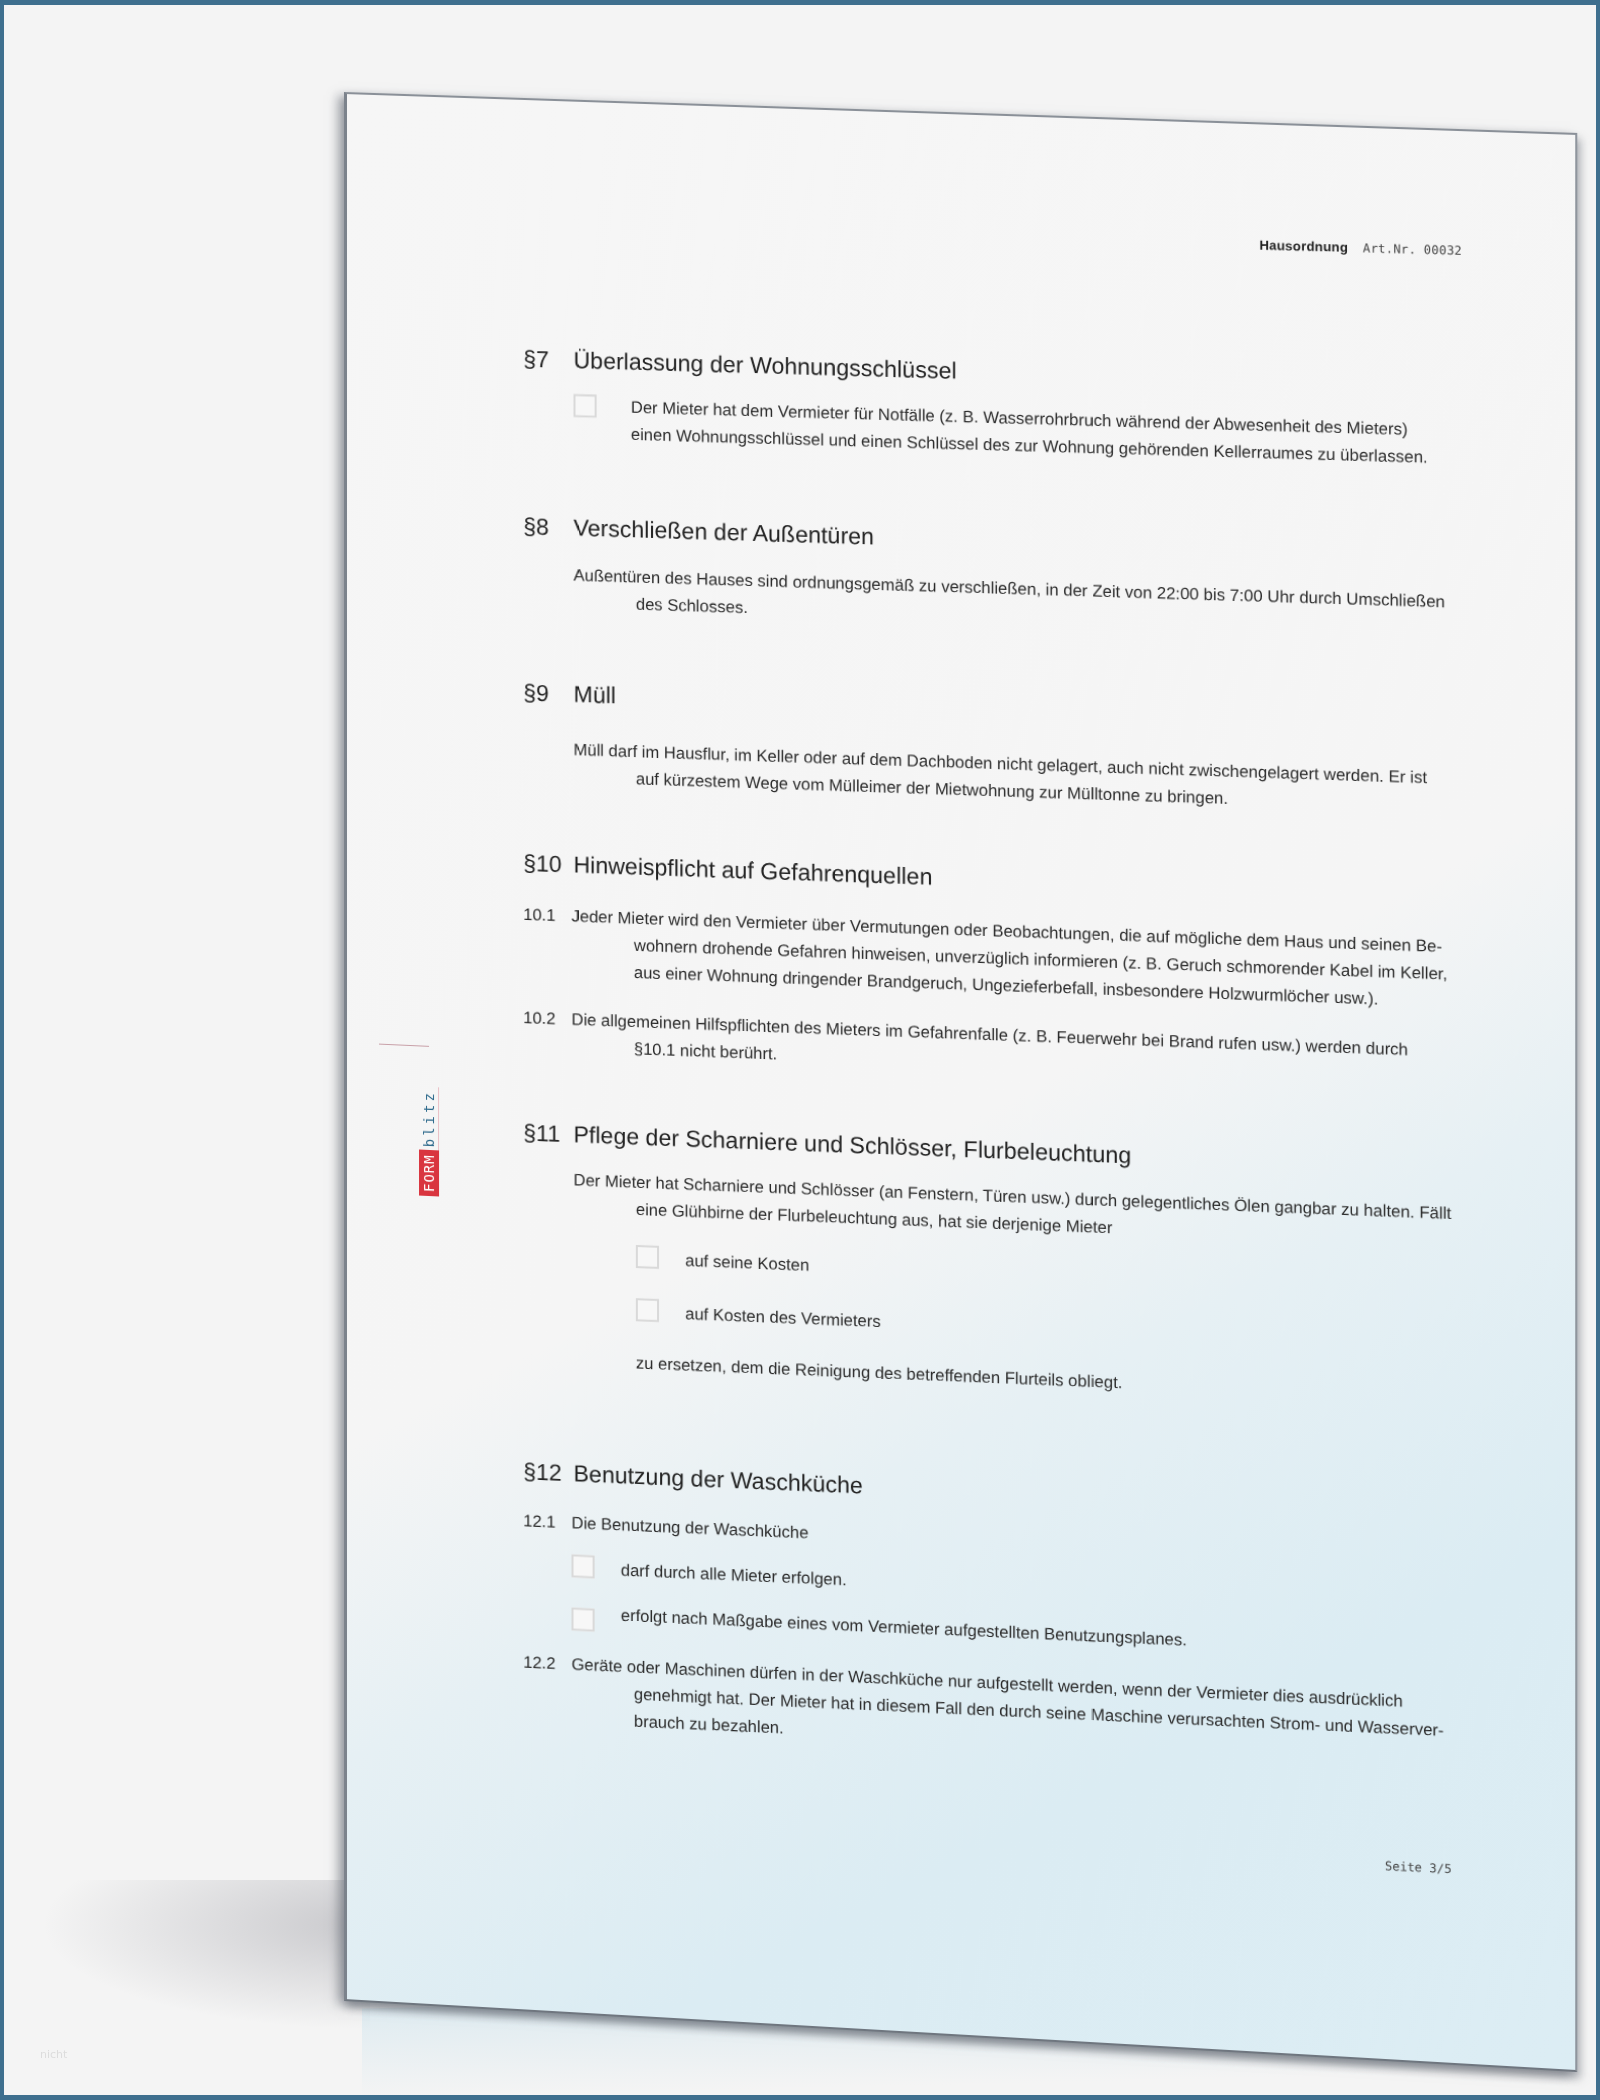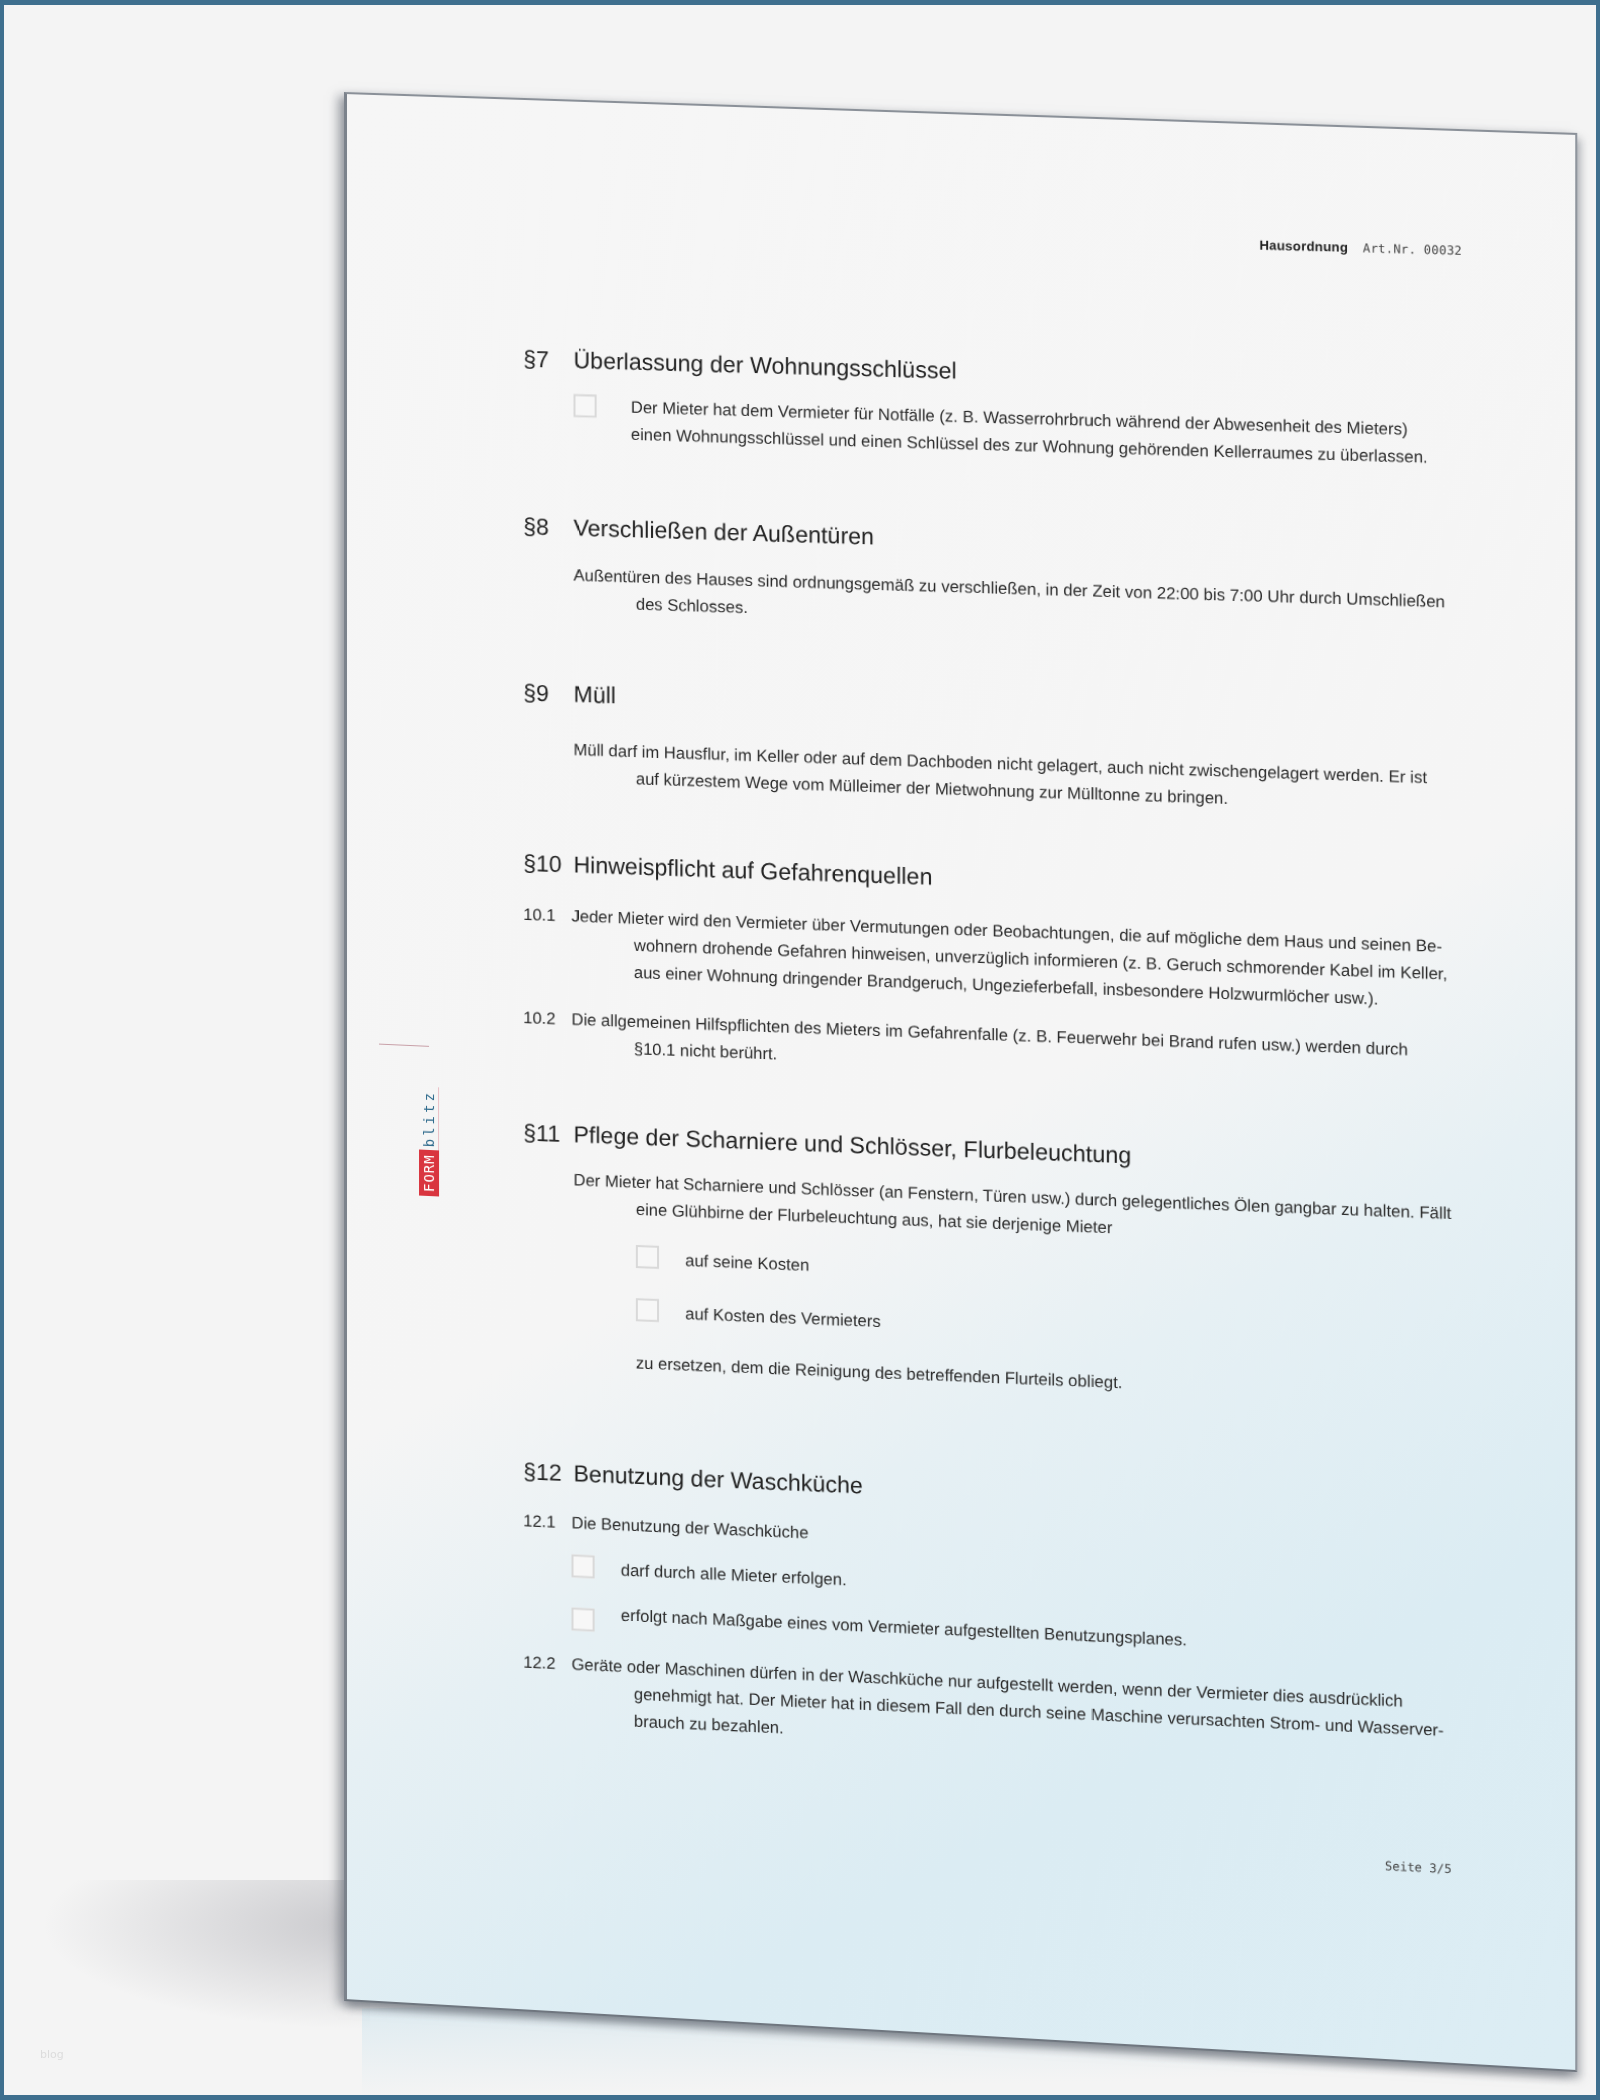"blog" div.watermark { text: blog -> nicht }
